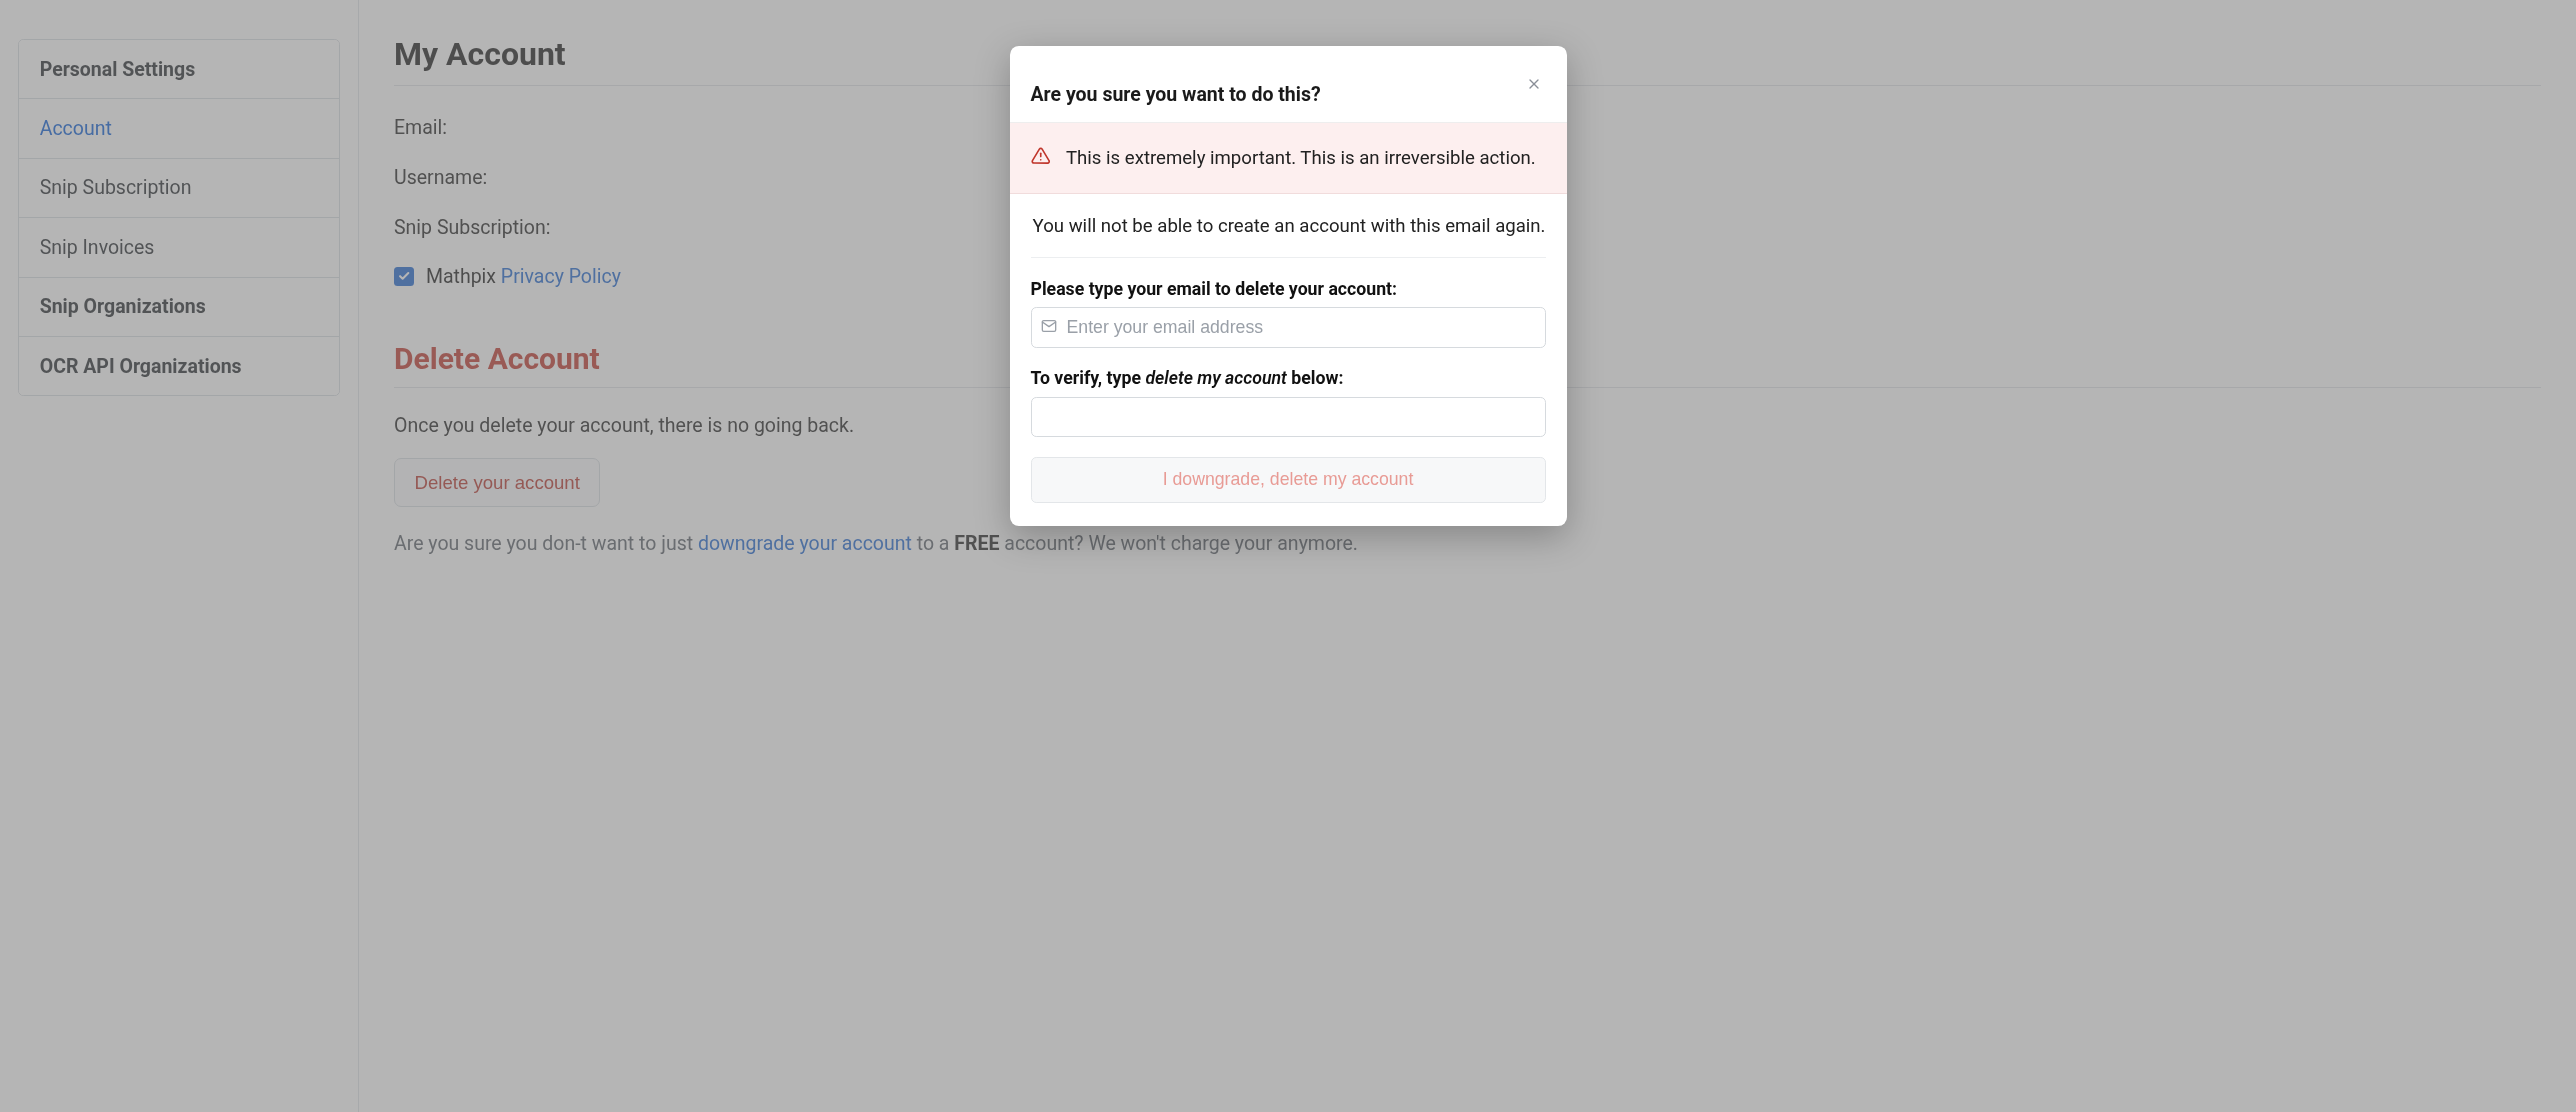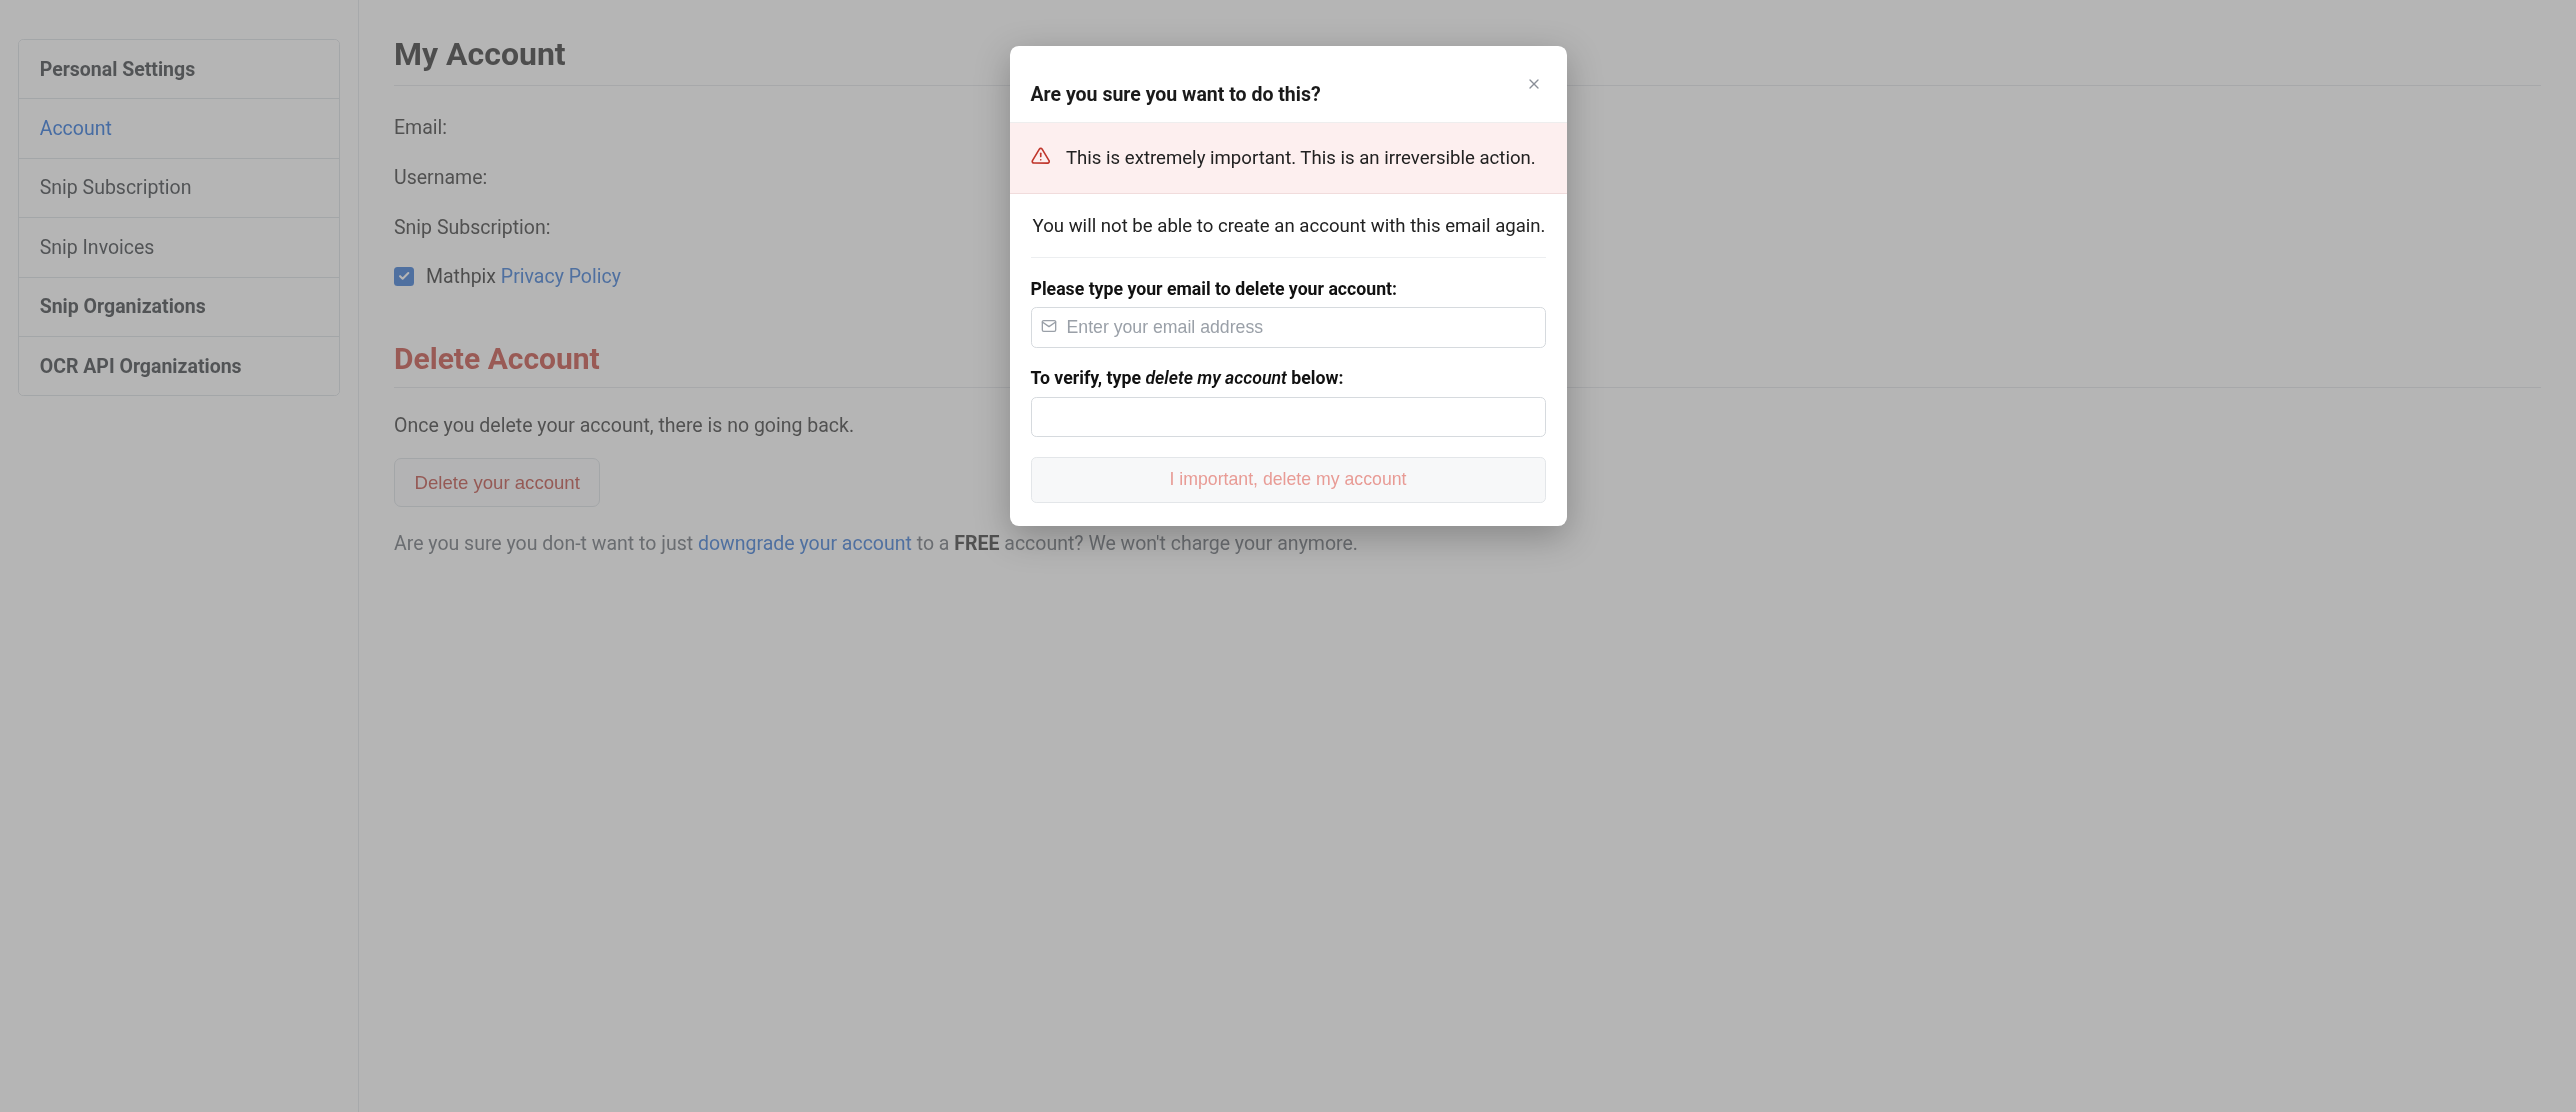"I important, delete my account" button.confirm-btn { text: important -> downgrade }
